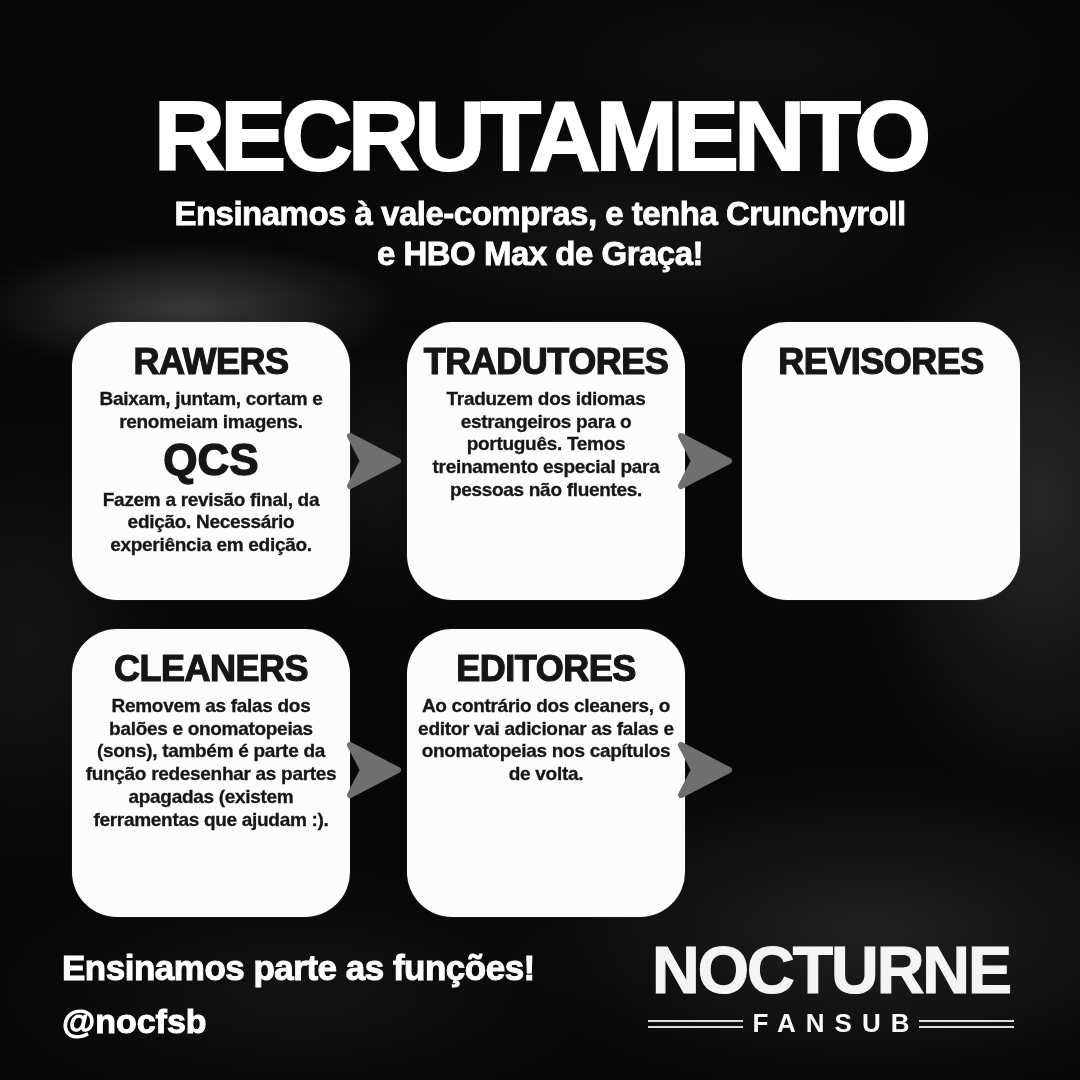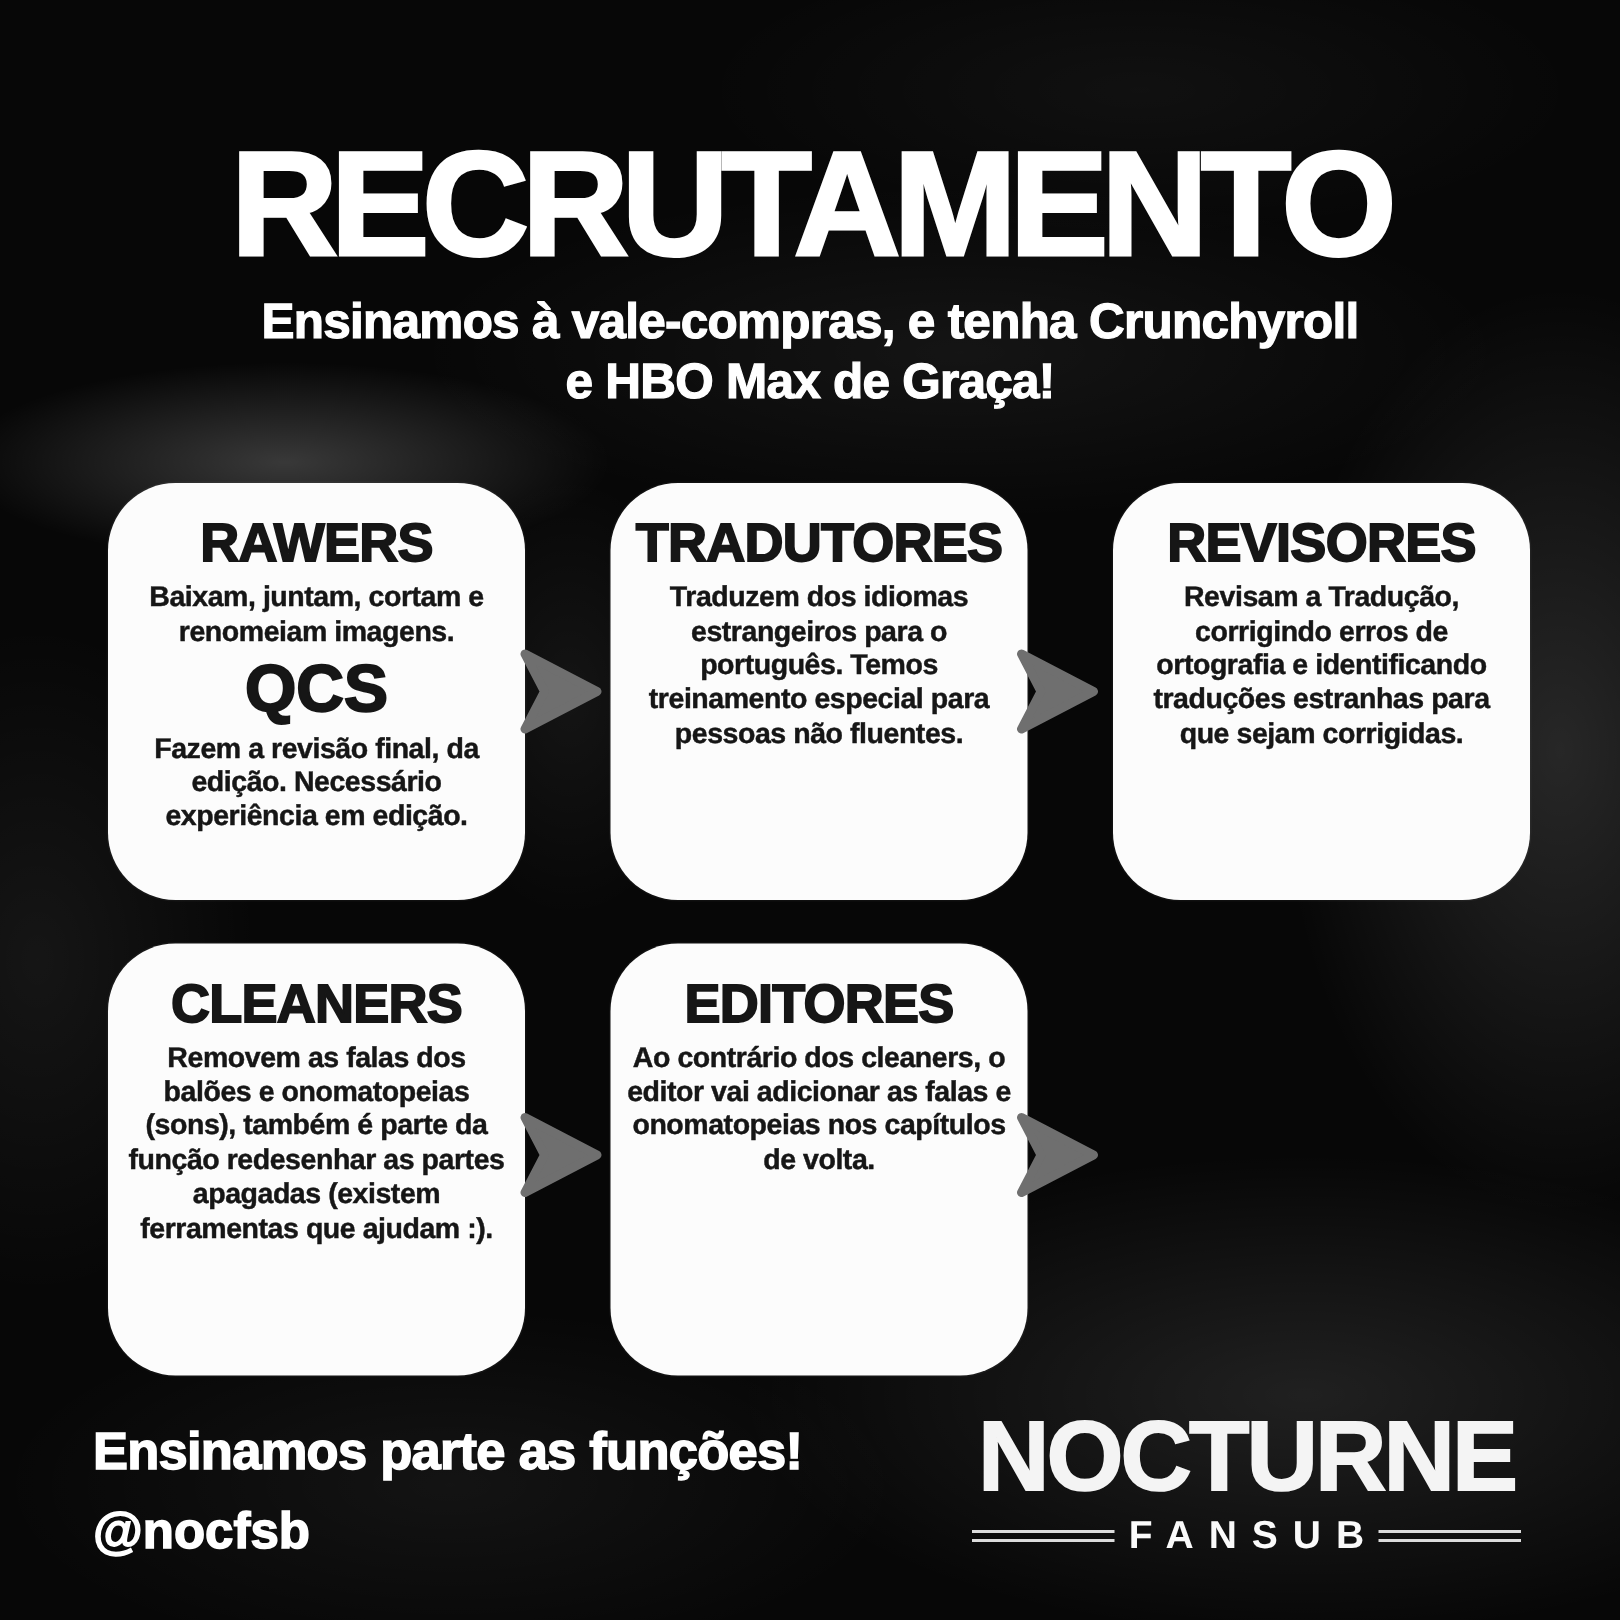"Revisam a Tradução, corrigindo erros" p.card-body { html: <p>Revisam a Tradução, corrigindo erros de ortografia e identificando traduções estranhas para que sejam corrigidas.</p> -> none }
